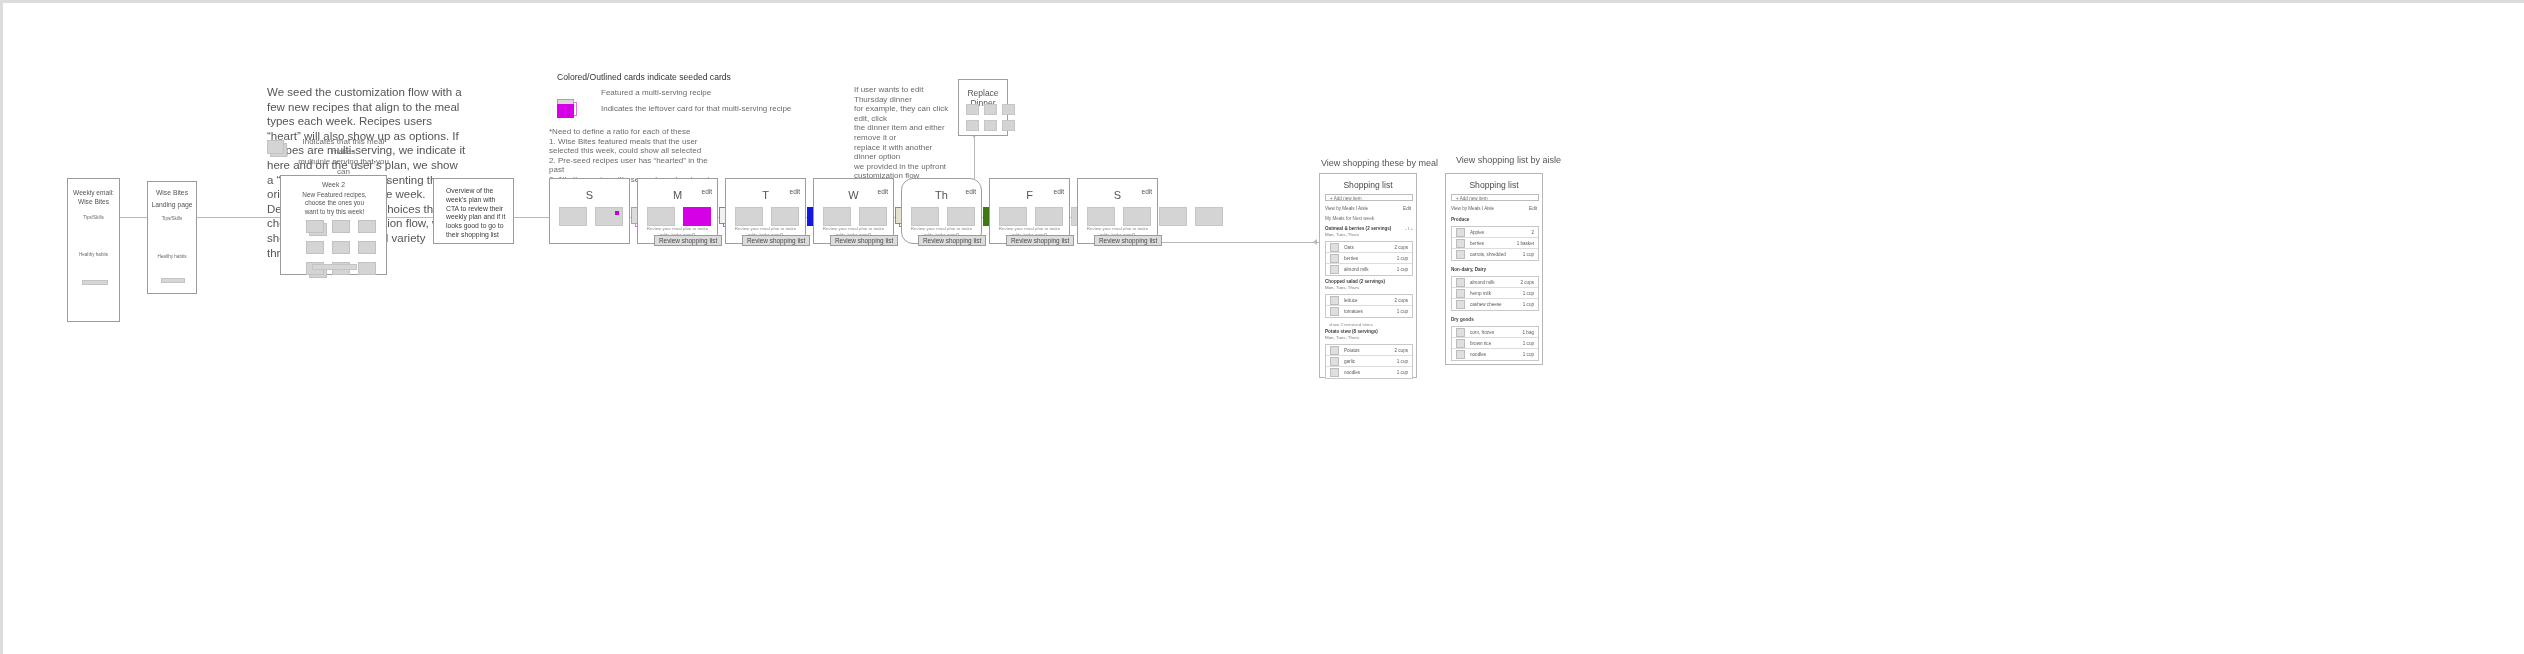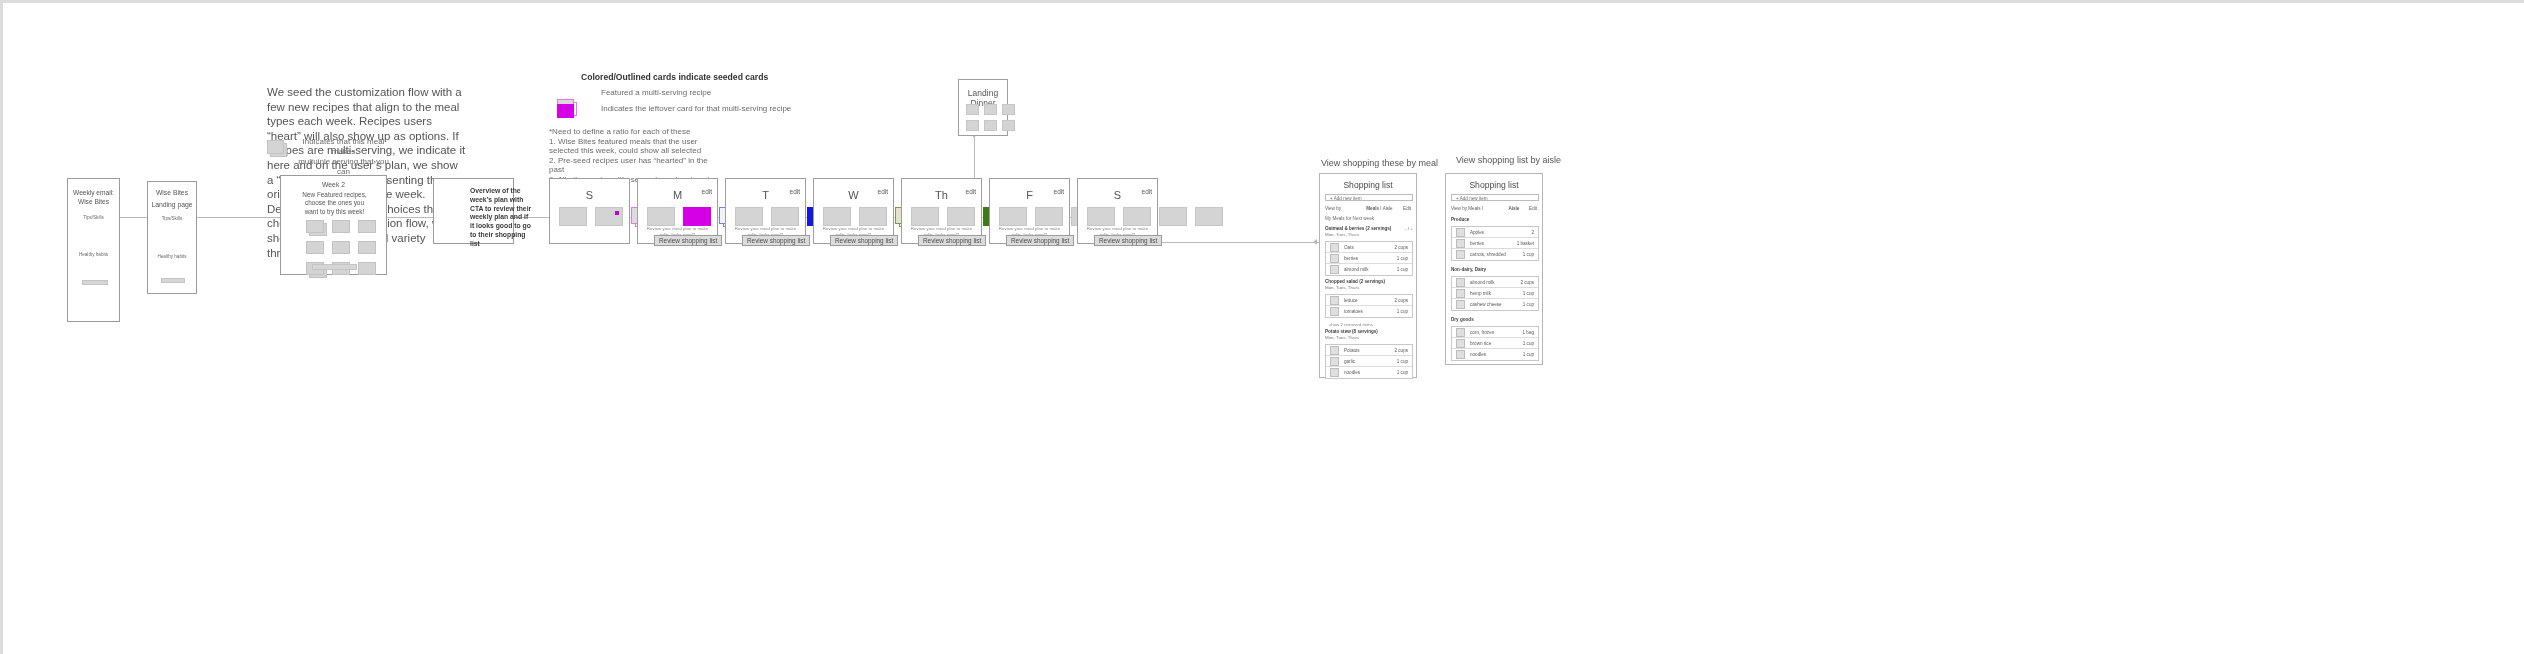"Colored/Outlined cards indicate seeded" .bold { font-weight: bold -> normal; margin-left: 24px -> none }
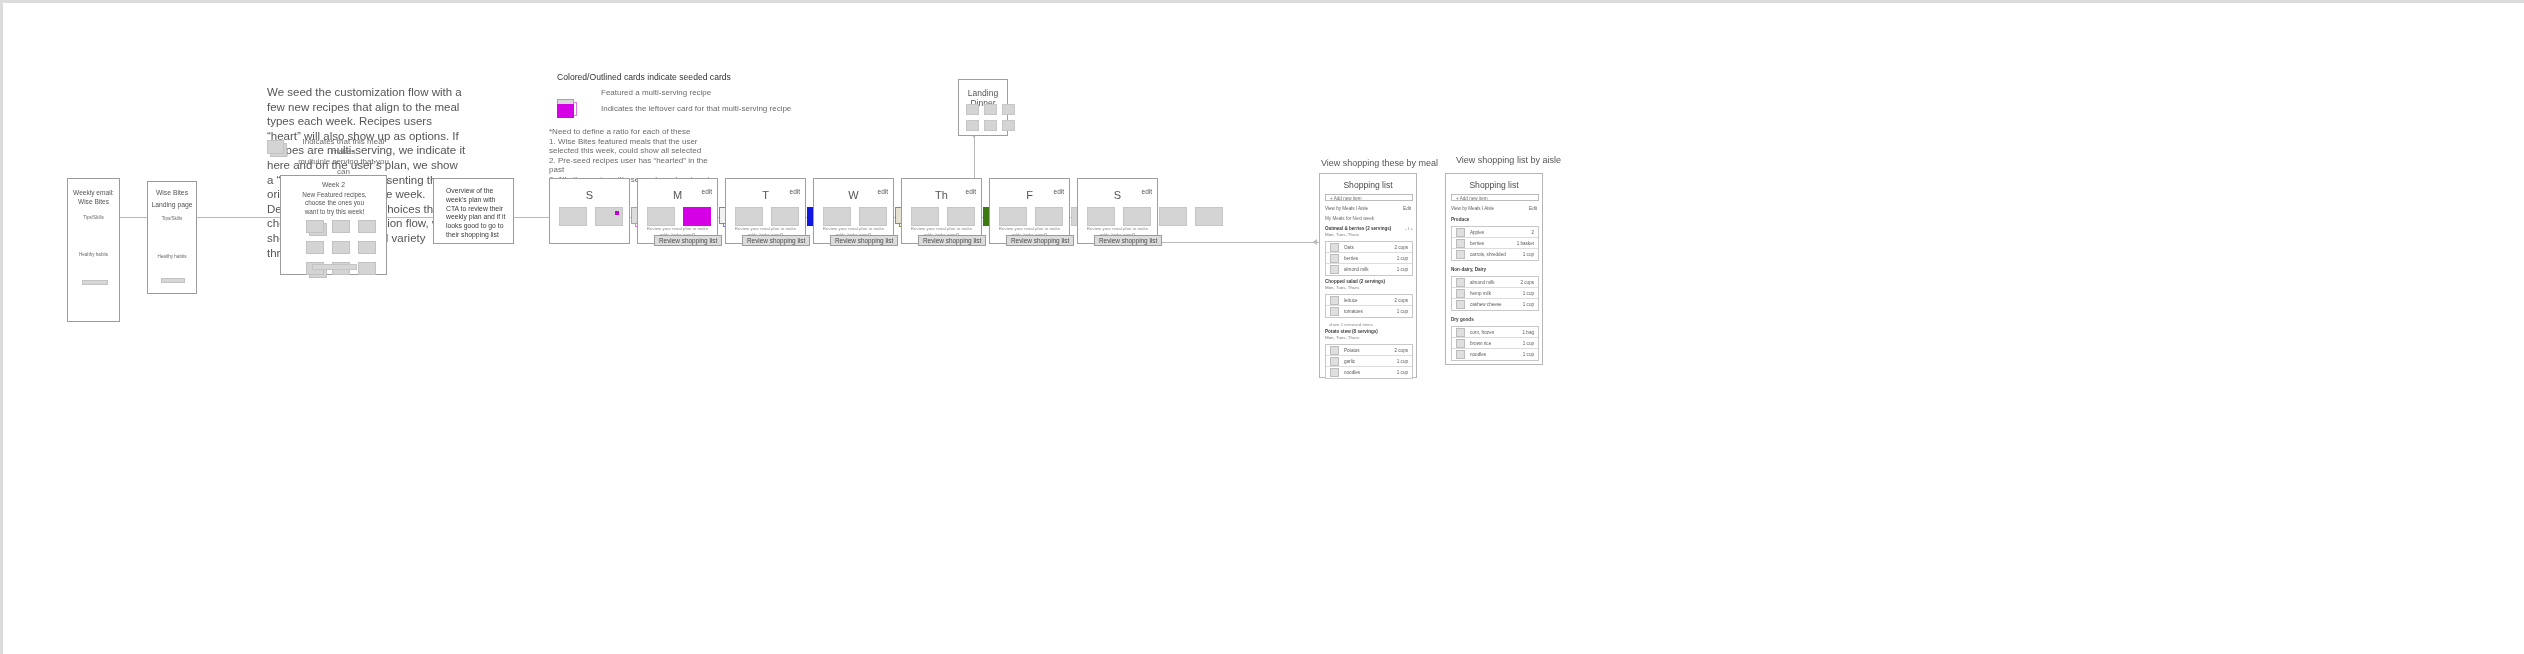"If user wants to edit" div.tw { html: none -> <div>If user wants to edit Thursday dinner for example, they can click edit, click the dinner item and either remove it or replace it with another dinner option we provided in the upfront customization flow</div> }
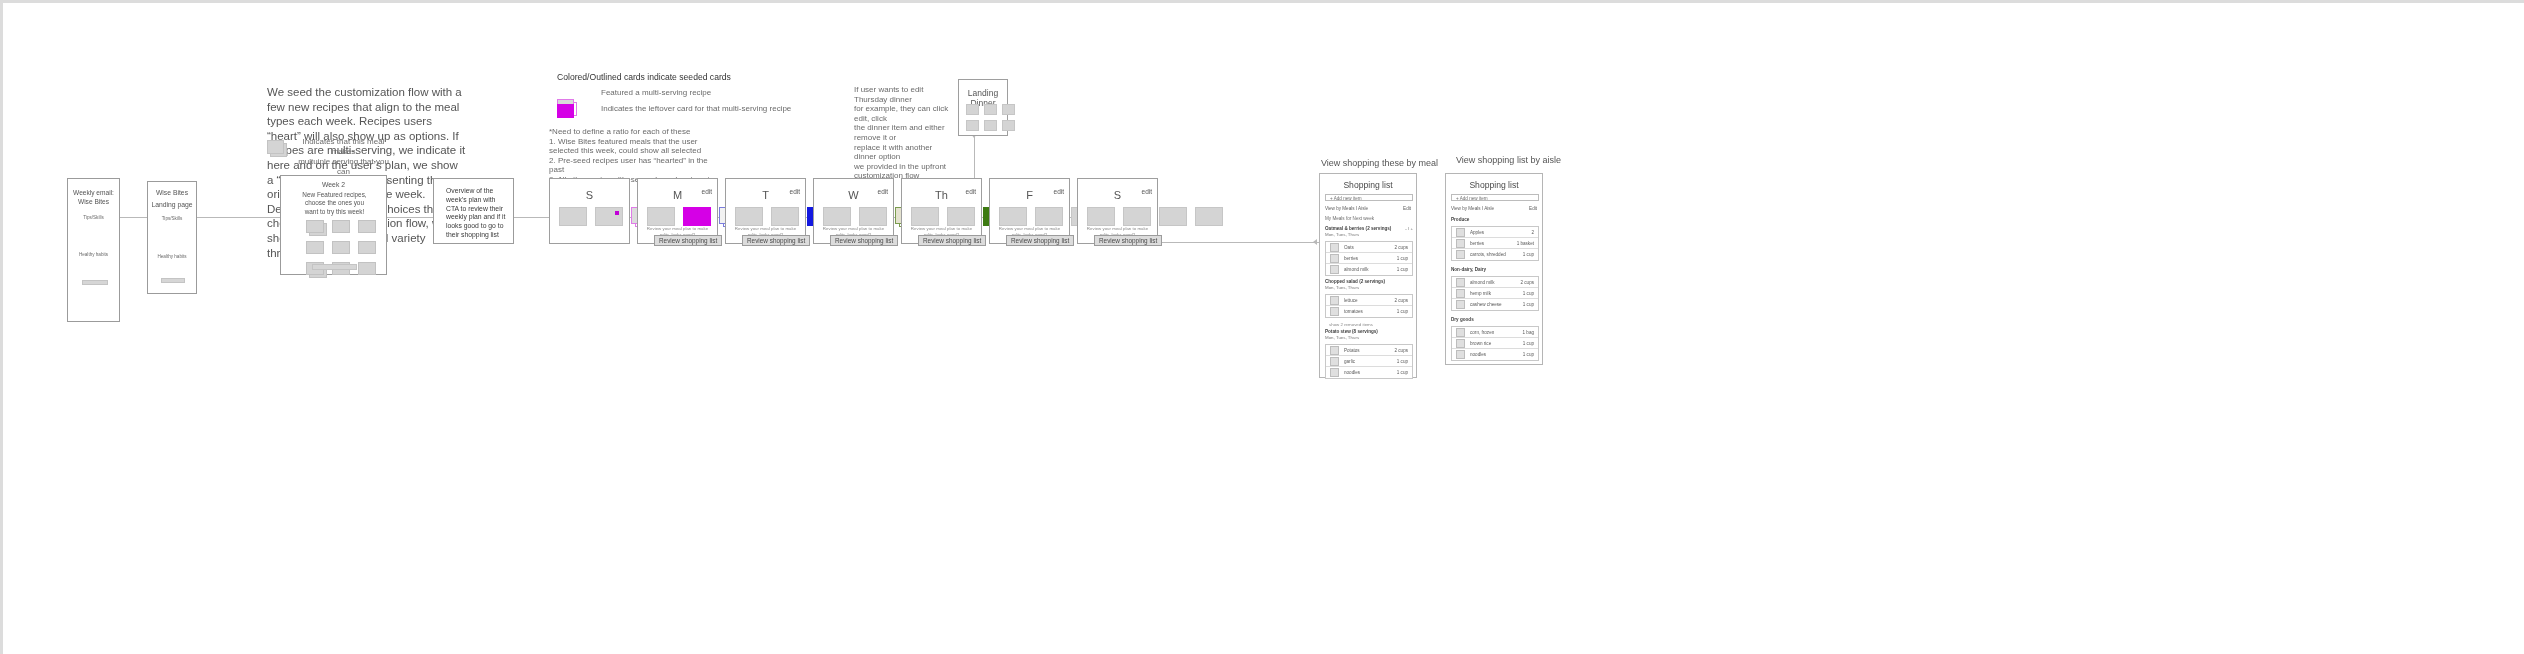"Landing Dinner" div.rd-title { text: Landing -> Replace }
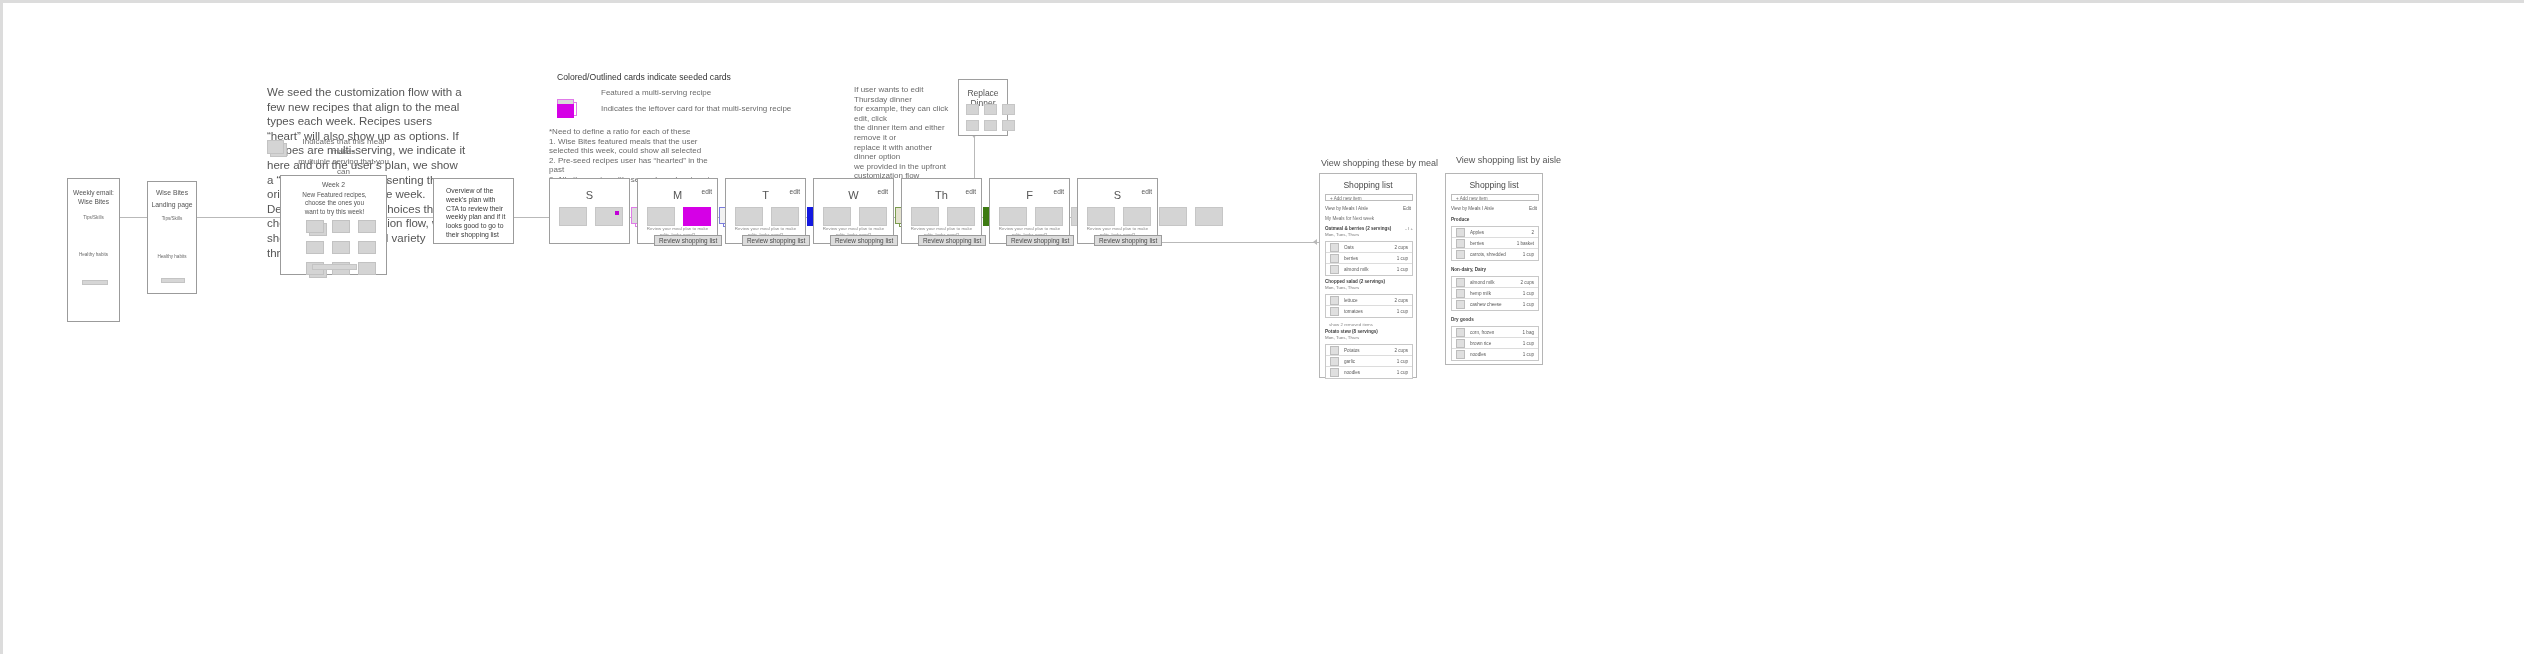"Th" div.abs { border-radius: none -> 12px }
